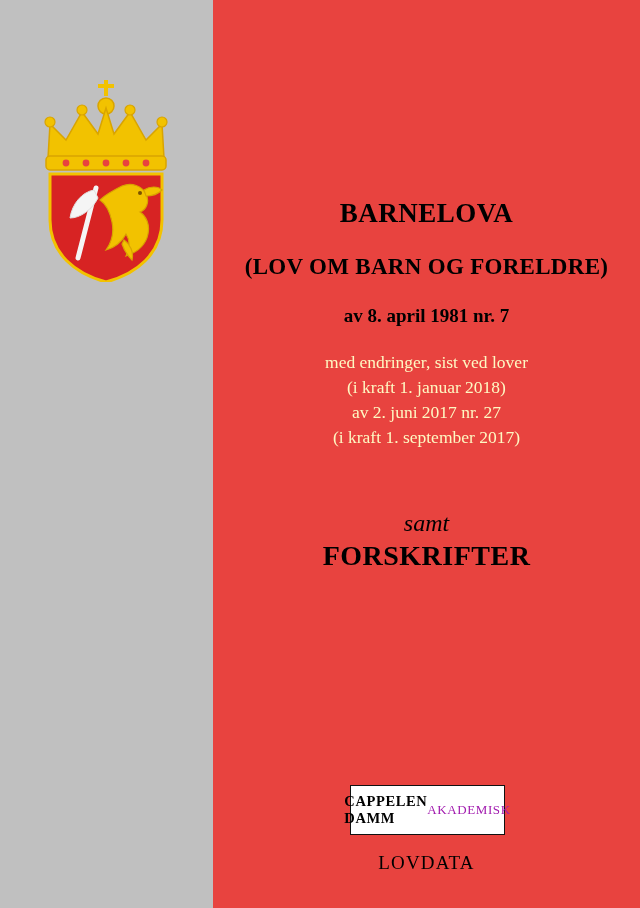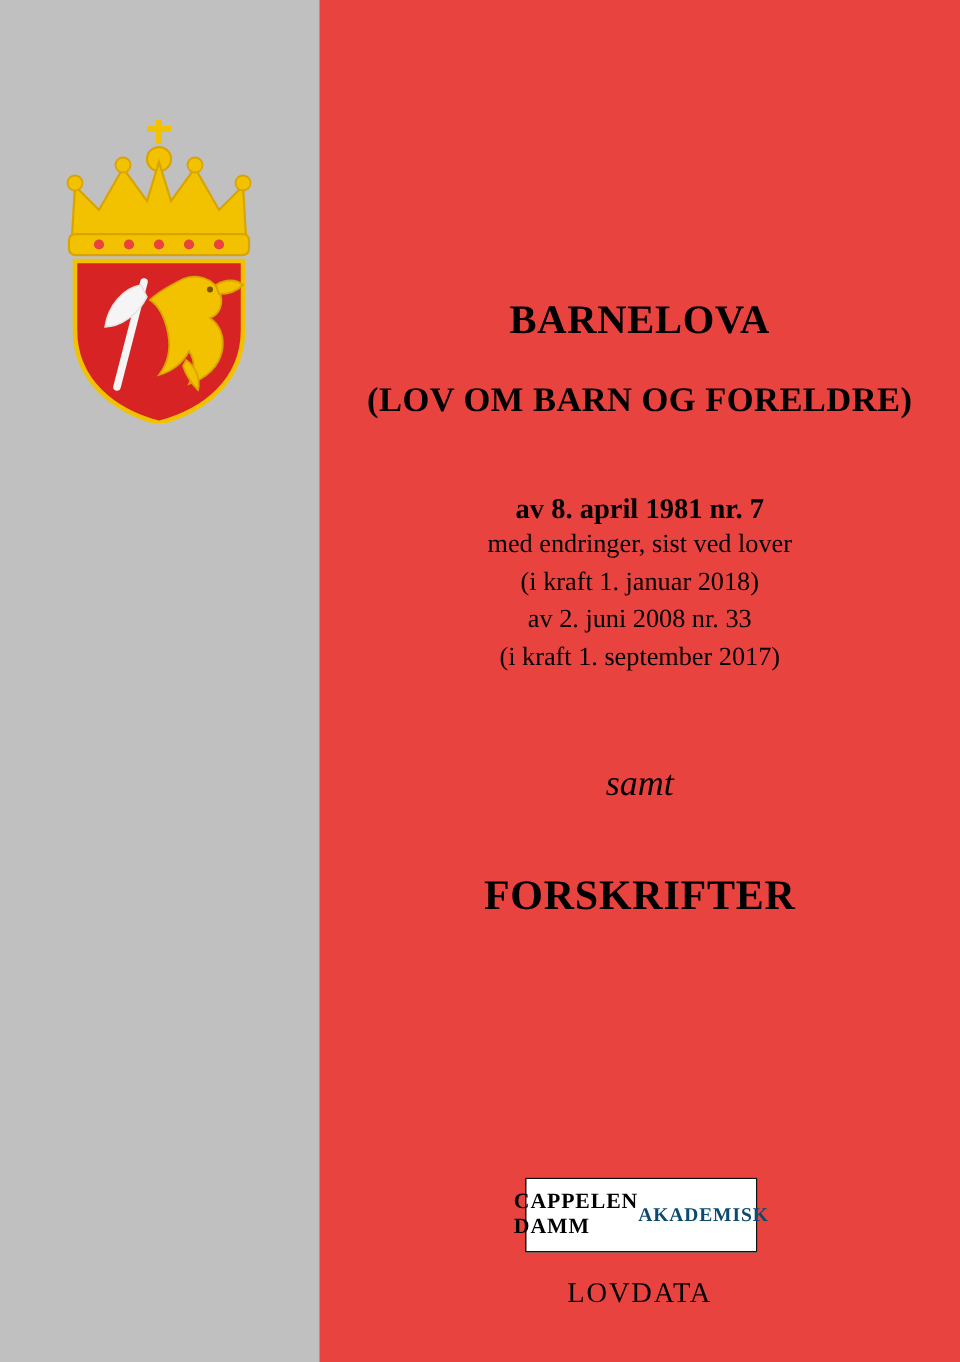"av 8. april 1981 nr." .title-date { margin-top: 46px -> 22px }
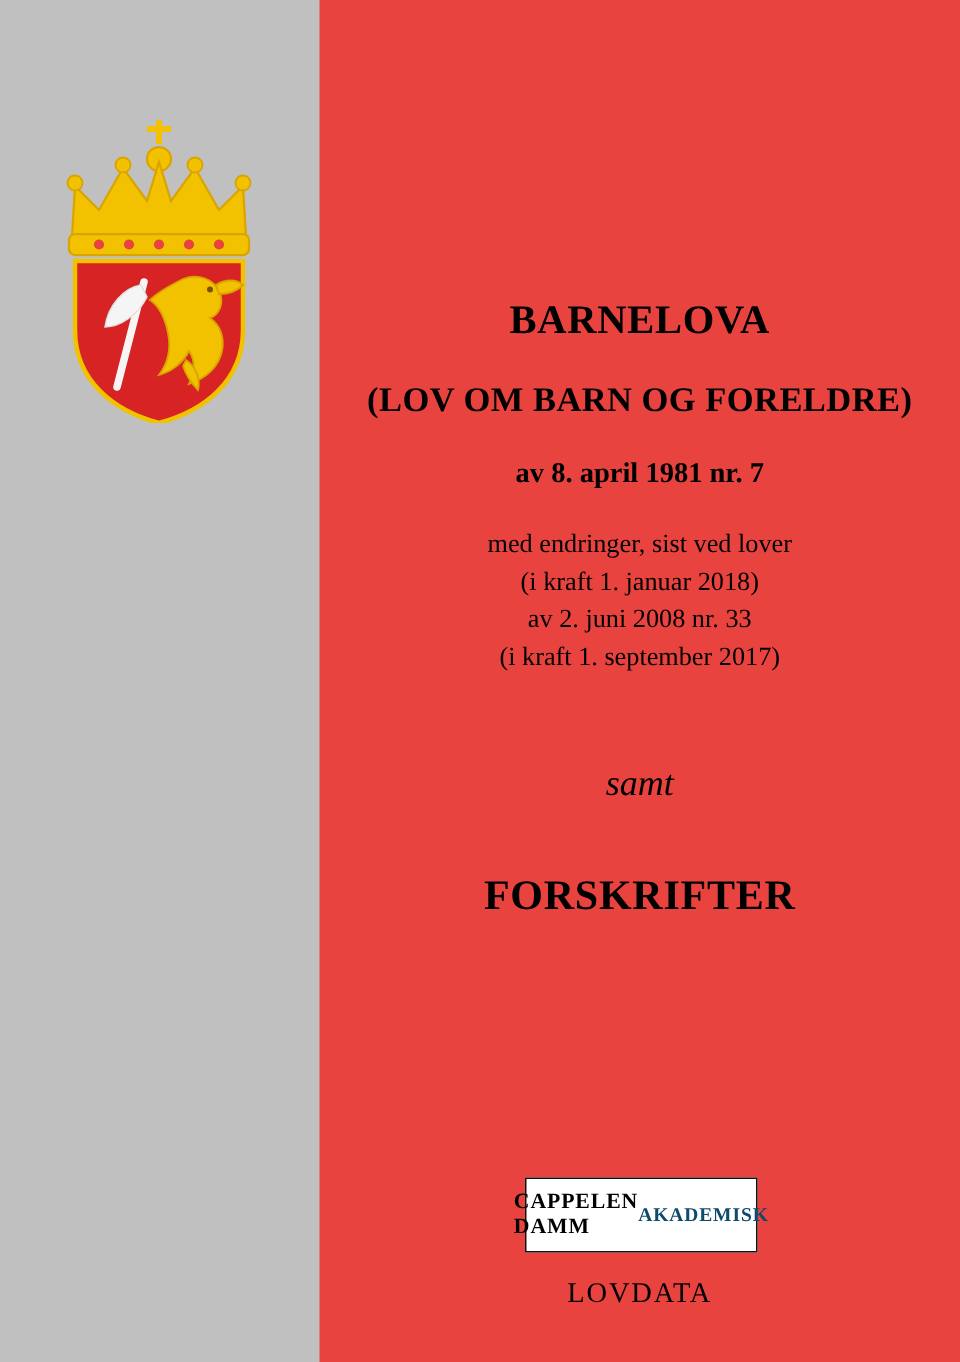"med endringer, sist ved lover" .amend-block { color: #000000 -> #fef9c3 }
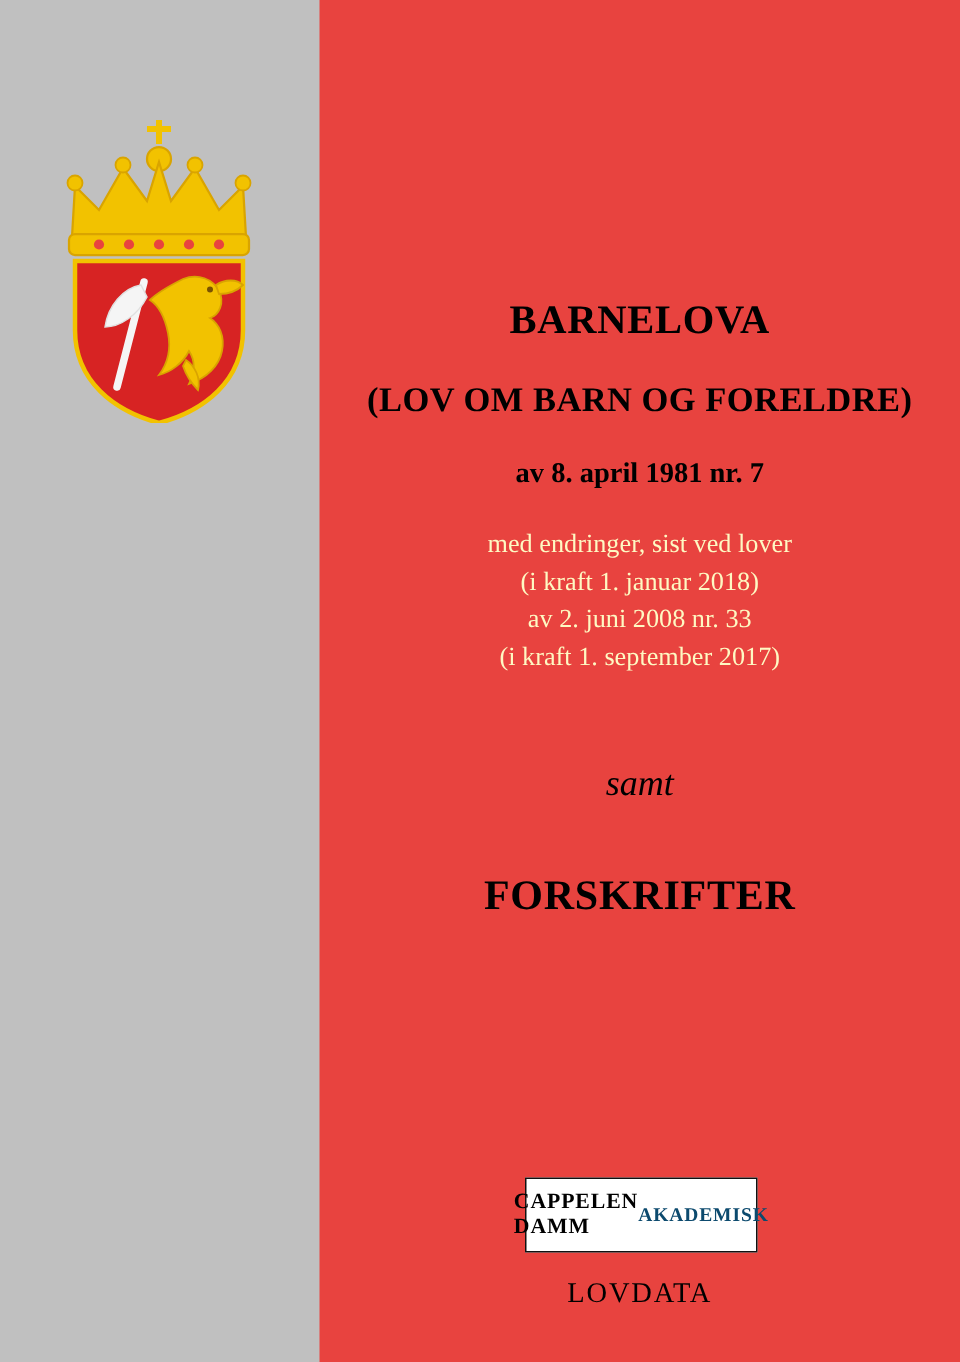"av 2. juni 2008 nr." div { text: 2008 nr. 33 -> 2017 nr. 27 }
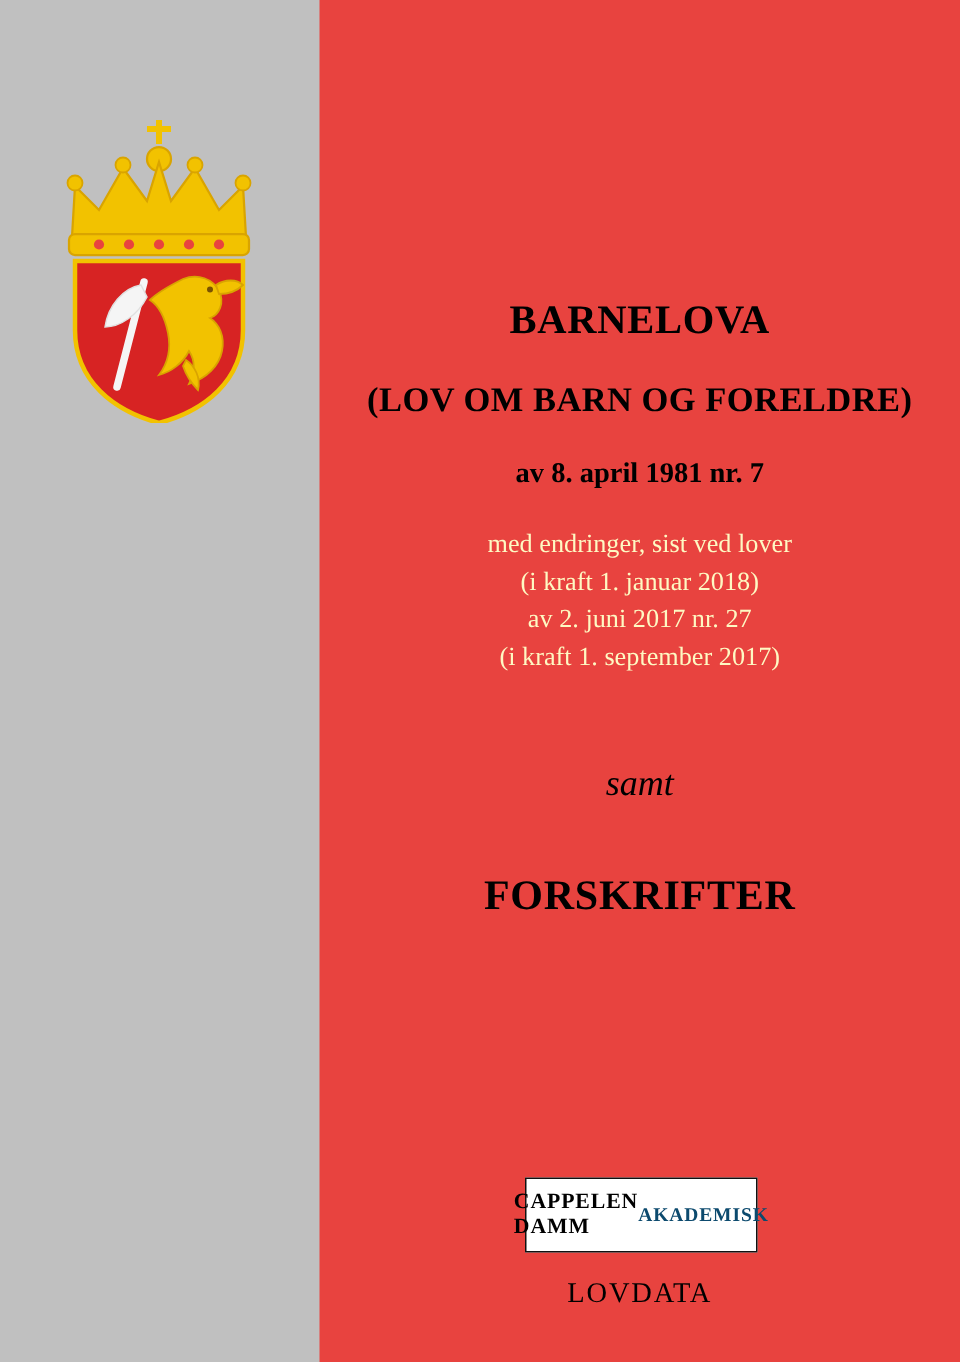"FORSKRIFTER" .forskrifter { margin-top: 42px -> none }
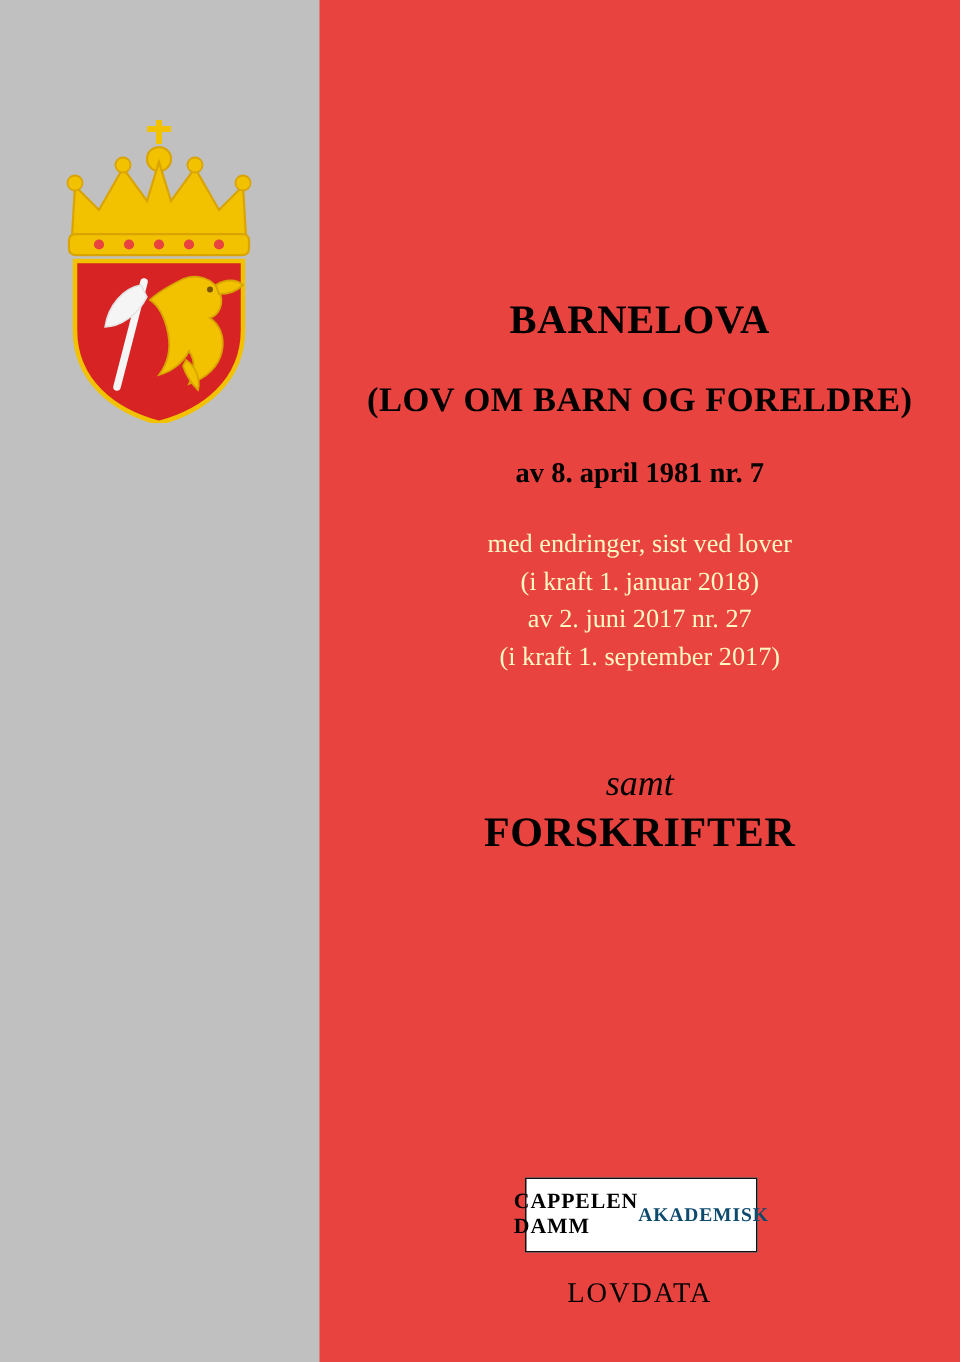"AKADEMISK" .publisher-line2 { color: #0c4a6e -> #a21caf; font-weight: bold -> normal }
